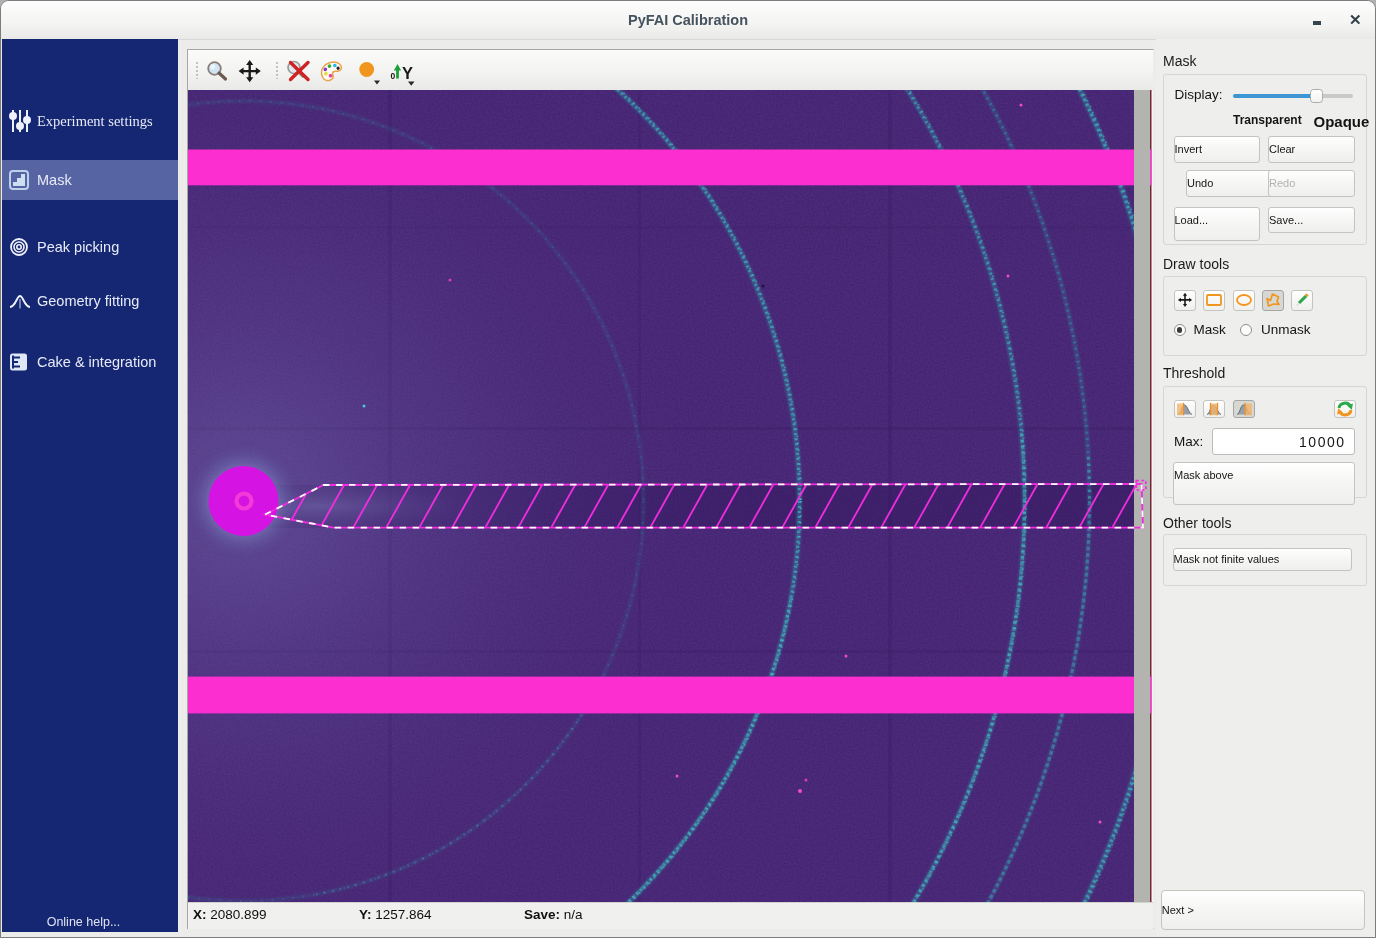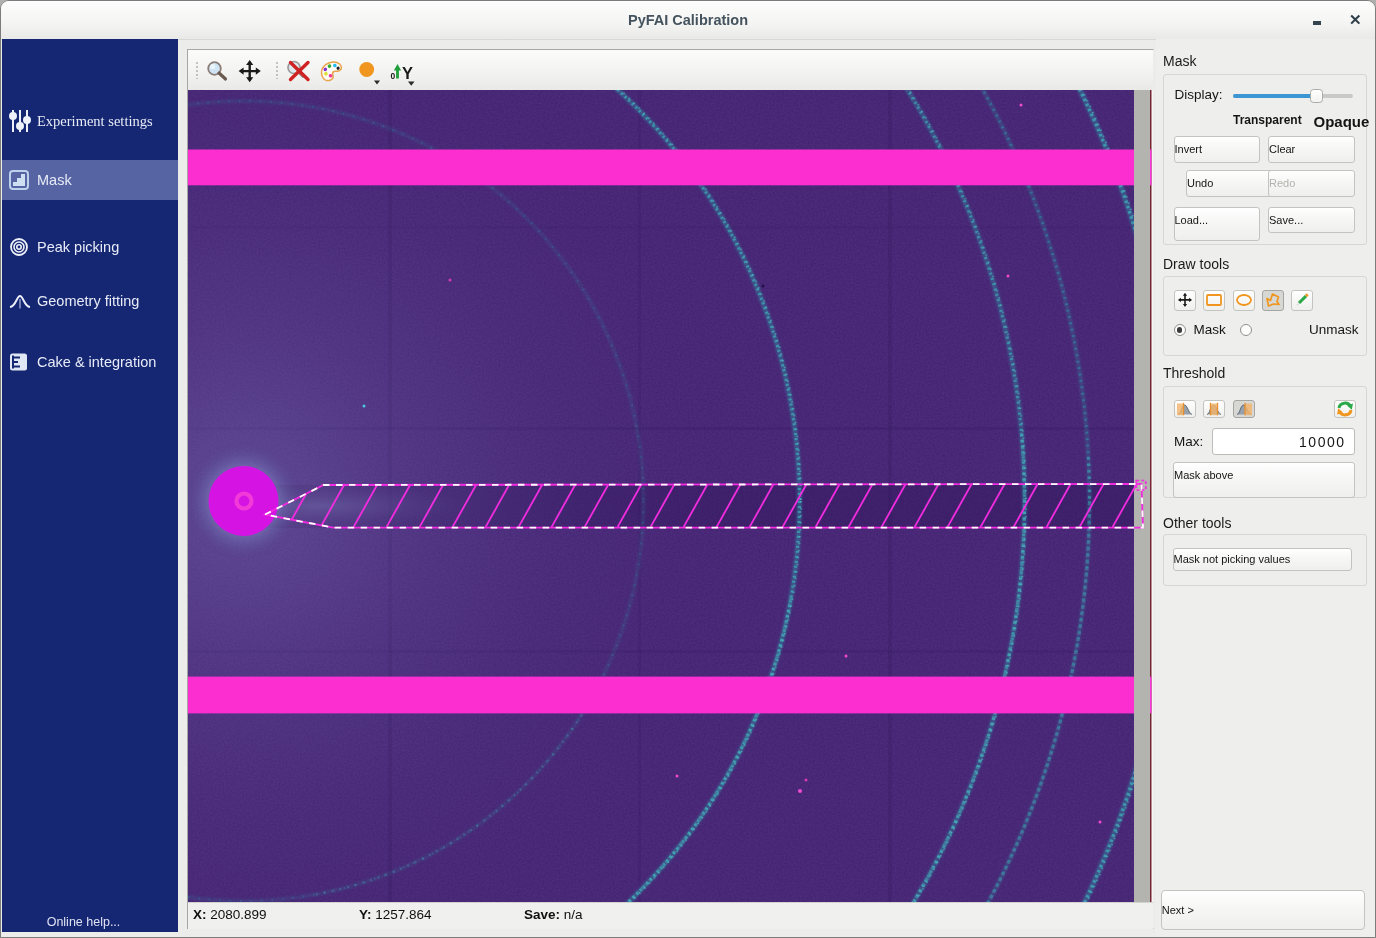"Unmask" div { margin-left: 48px -> none }
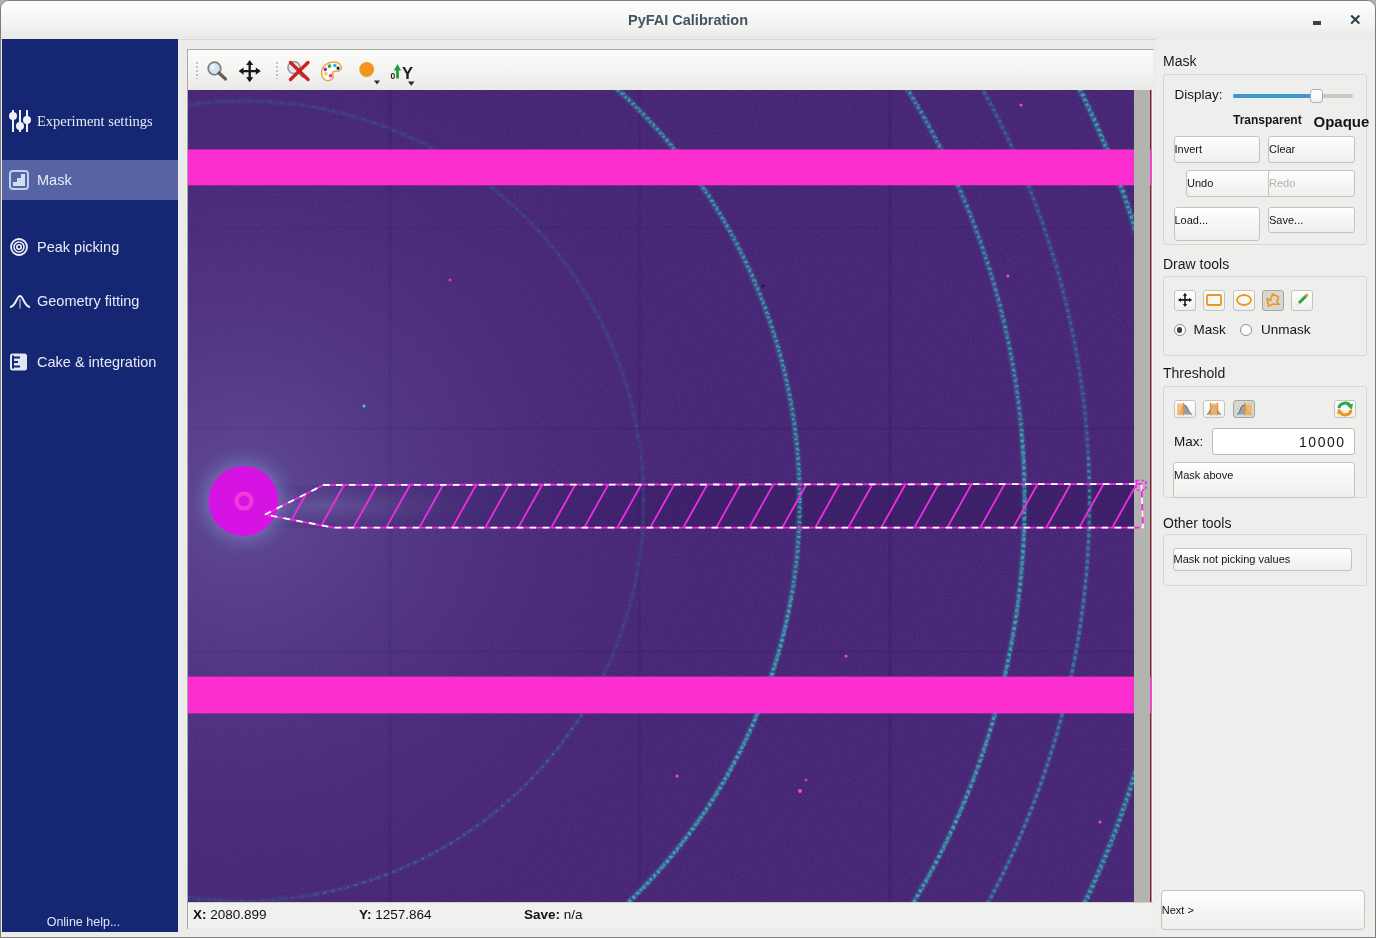"Mask above" div.btn { height: 36px -> 43px }
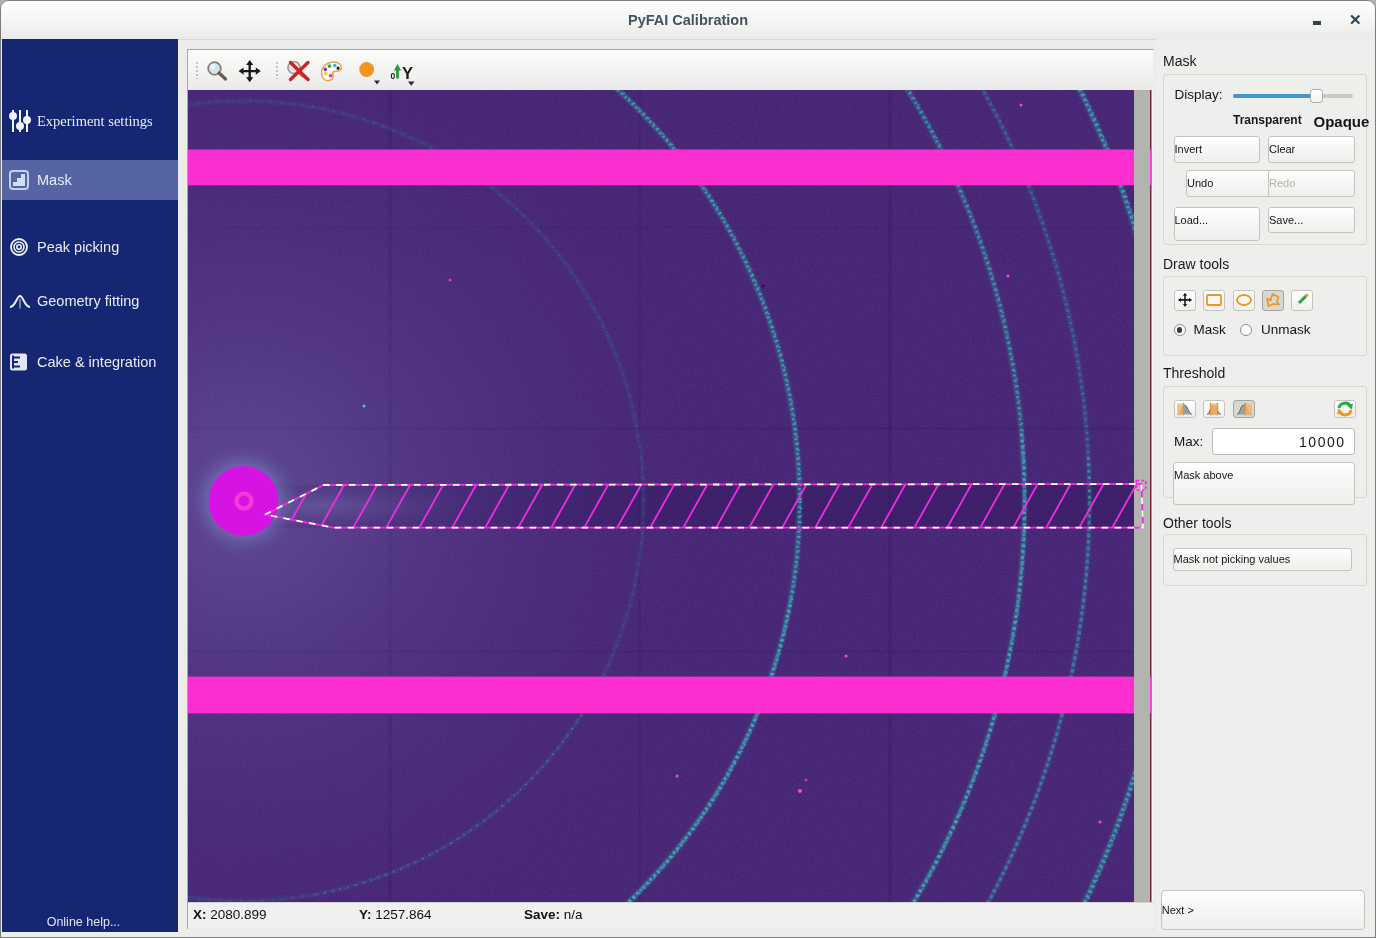"Mask not picking values" div.btn { text: picking -> finite }
